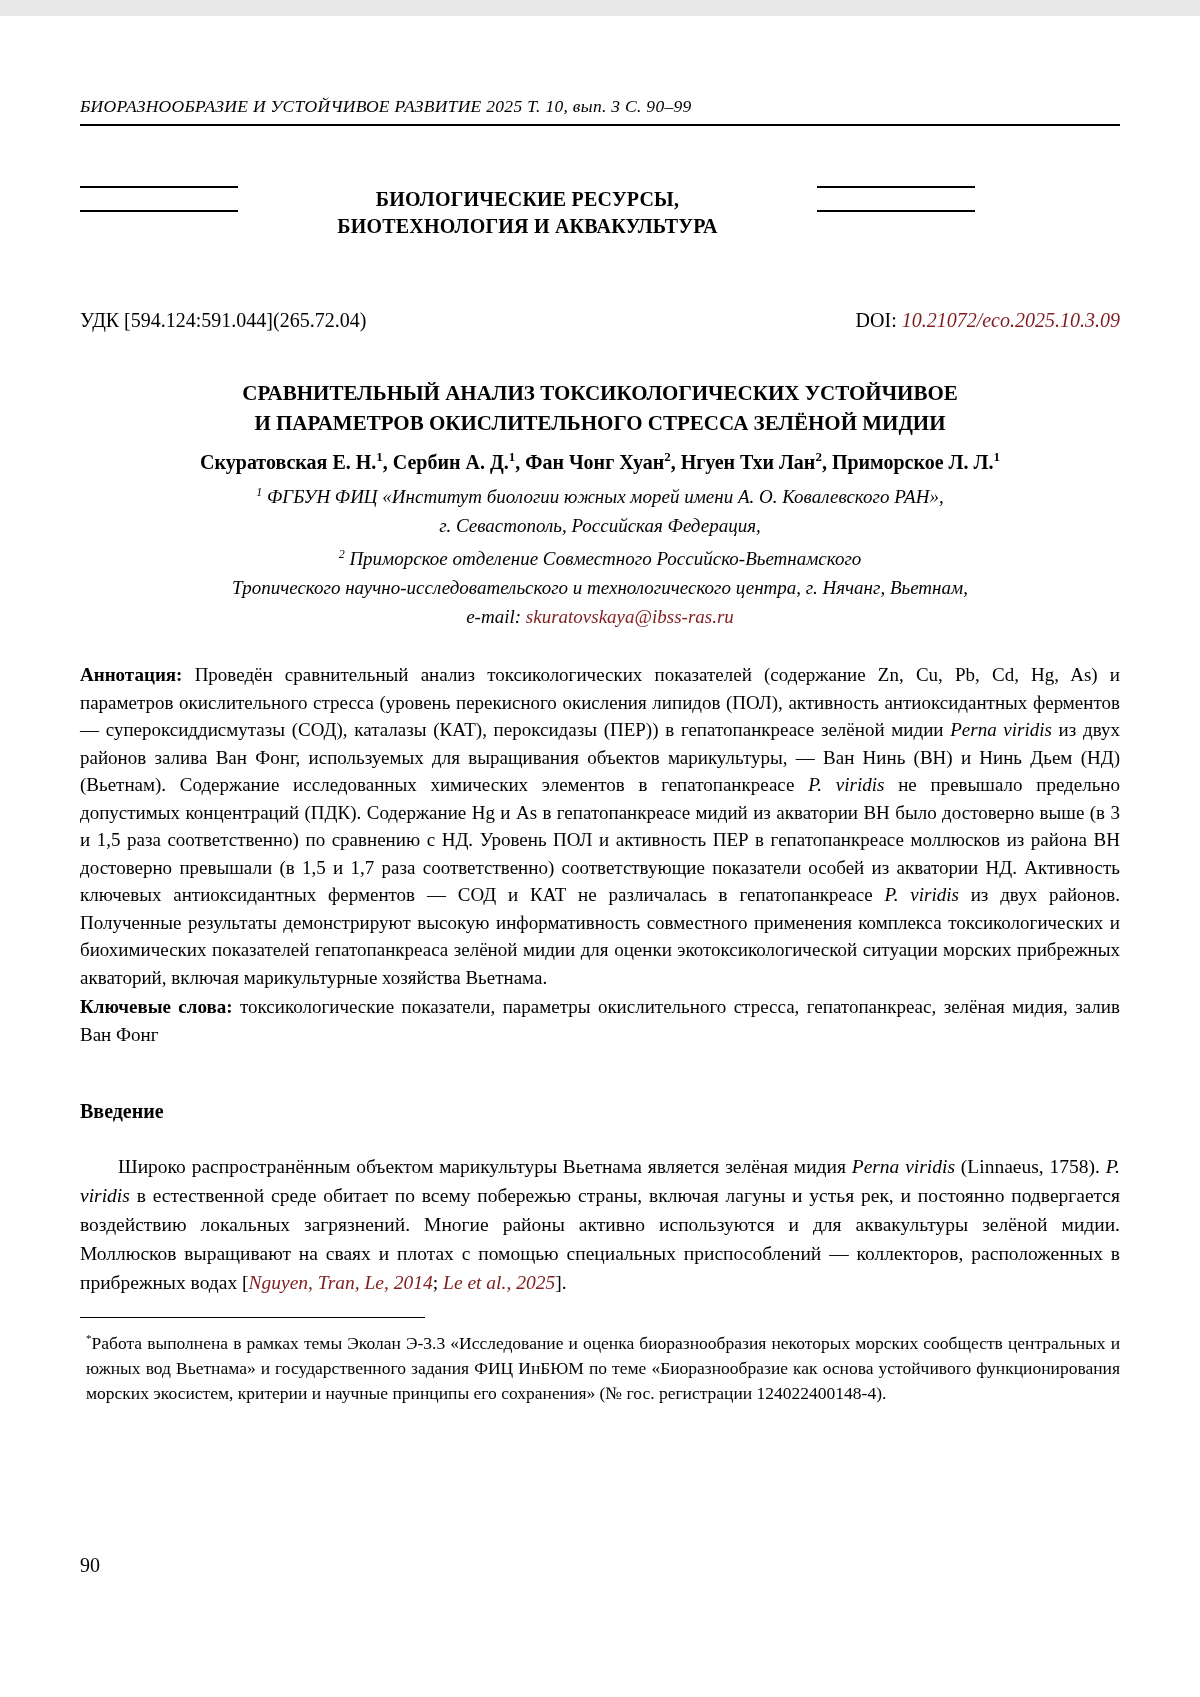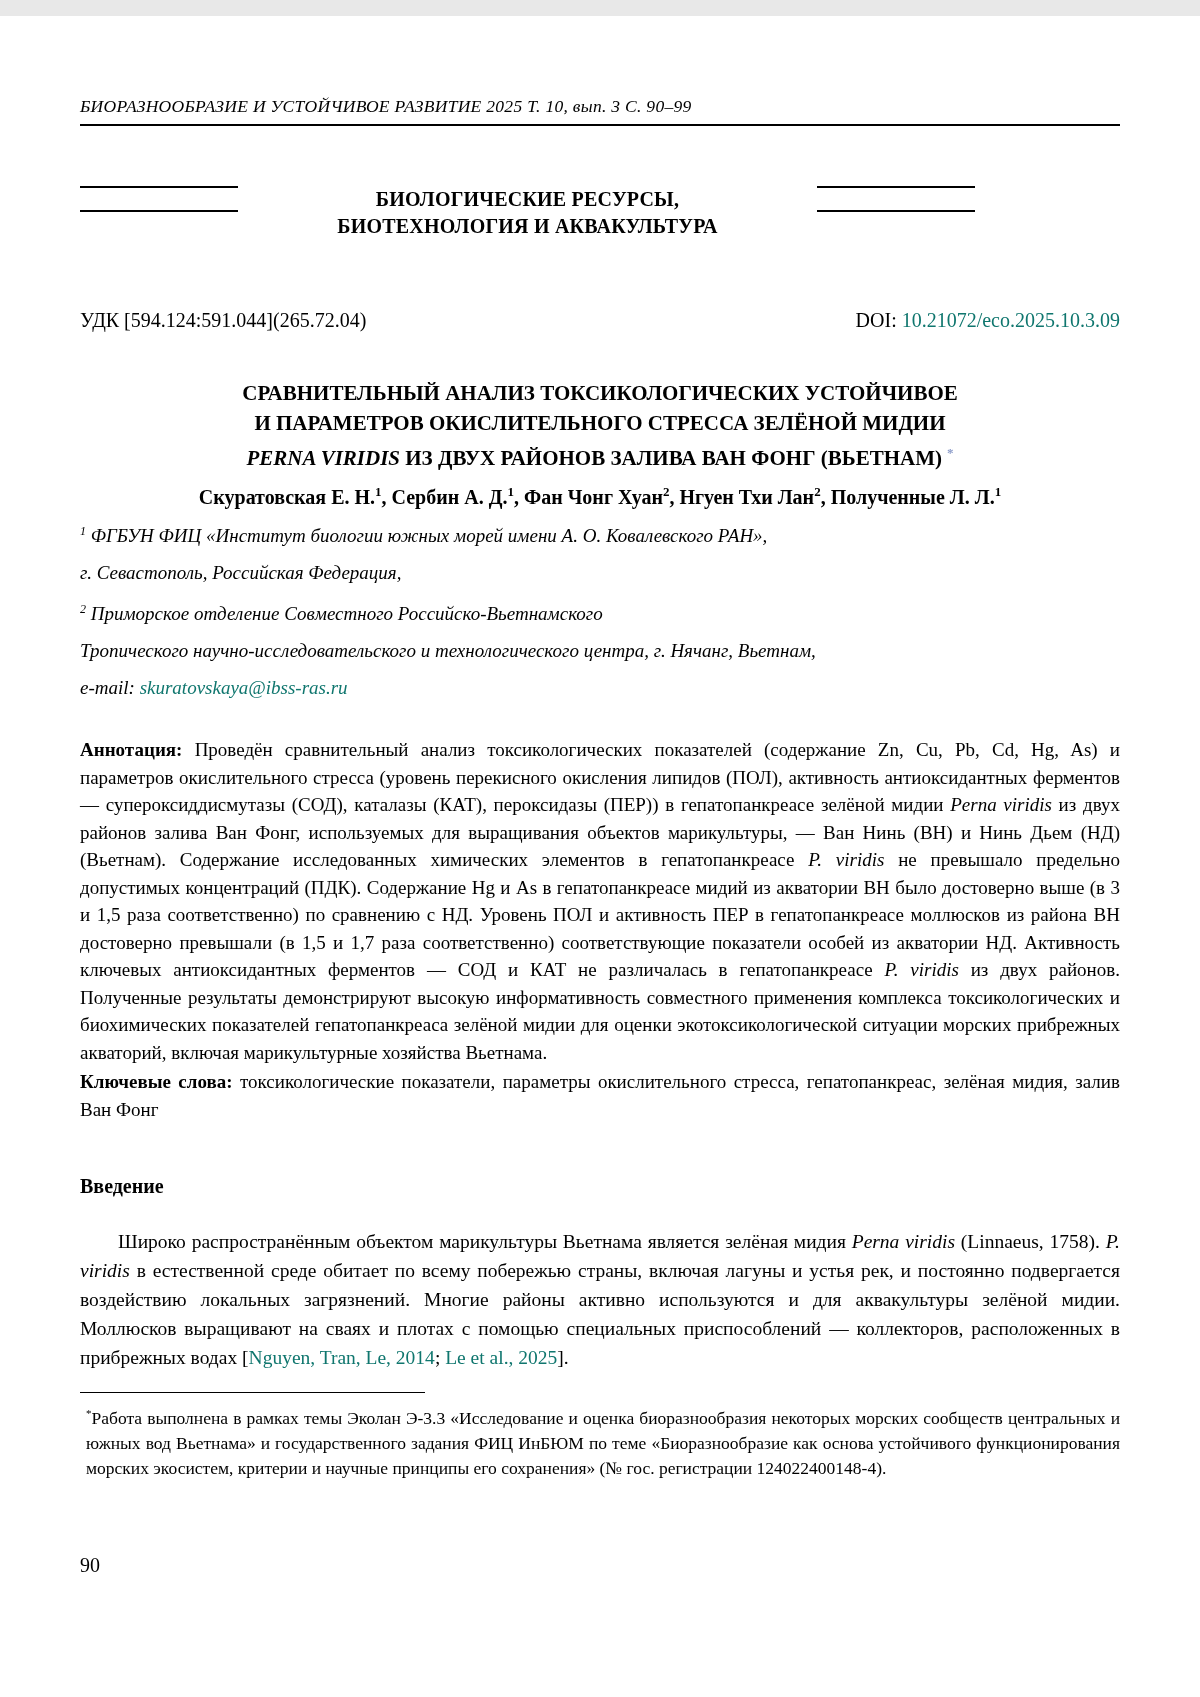"10.21072/eco.2025.10.3.09" .link { color: #0f766e -> #7f1d1d; font-style: none -> italic }
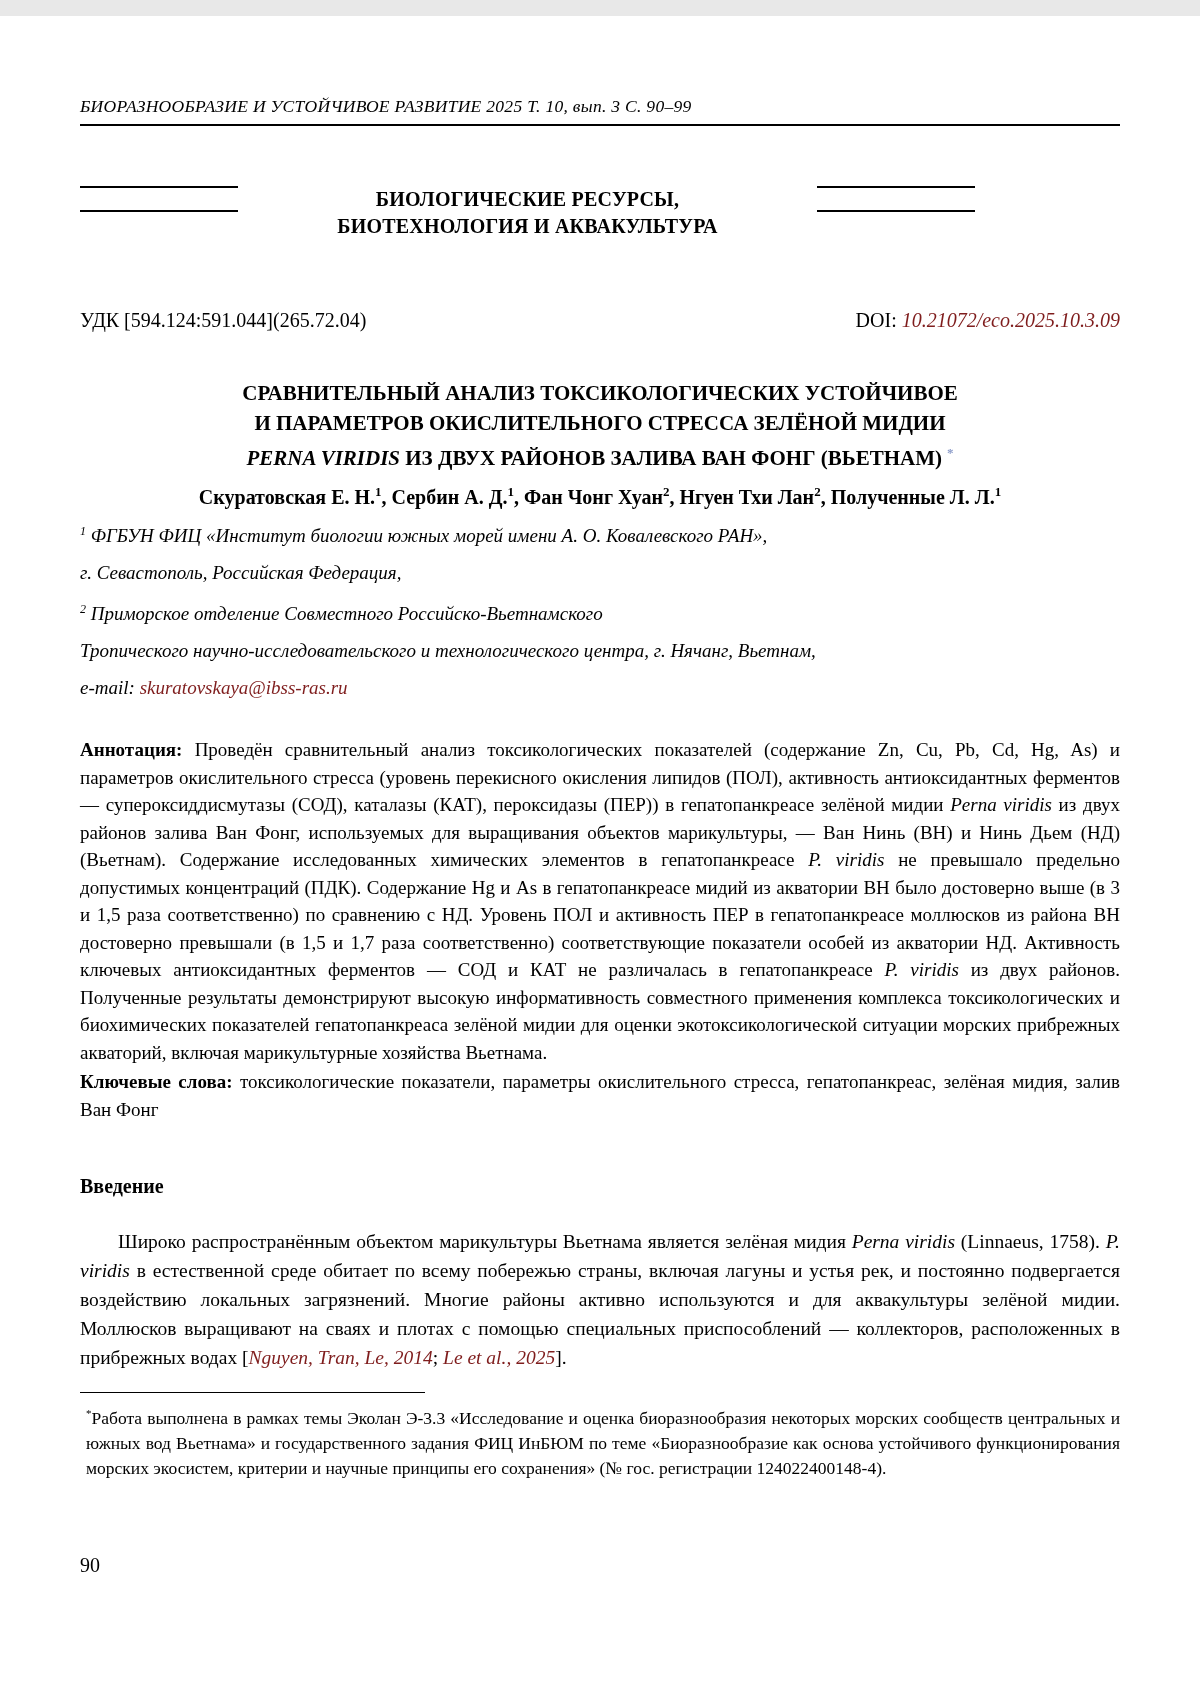"PERNA VIRIDIS ИЗ ДВУХ РАЙОНОВ" span.tline { html: <span><i>PERNA VIRIDIS</i><span> ИЗ ДВУХ РАЙОНОВ ЗАЛИВА ВАН ФОНГ (ВЬЕТНАМ)</span><sup>*</sup></span> -> none }
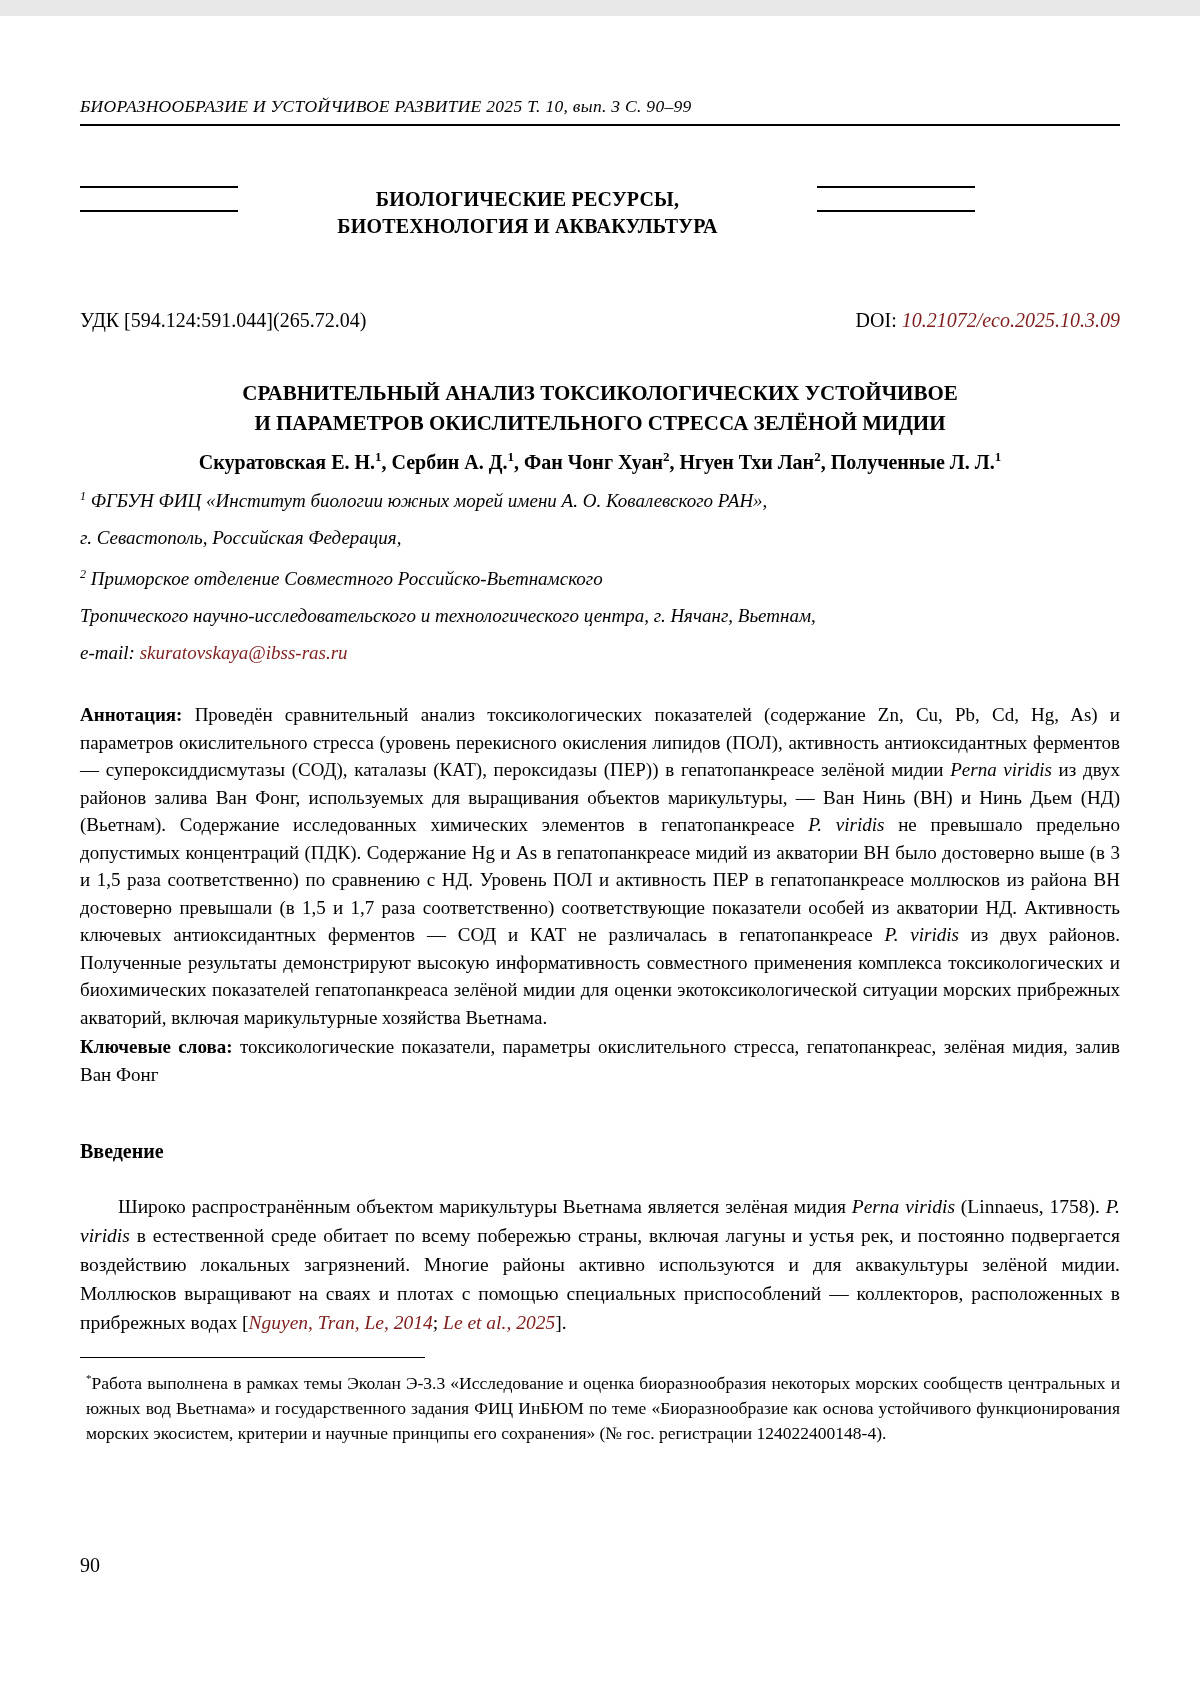"Полученные Л. Л." span { text: Полученные -> Приморское }
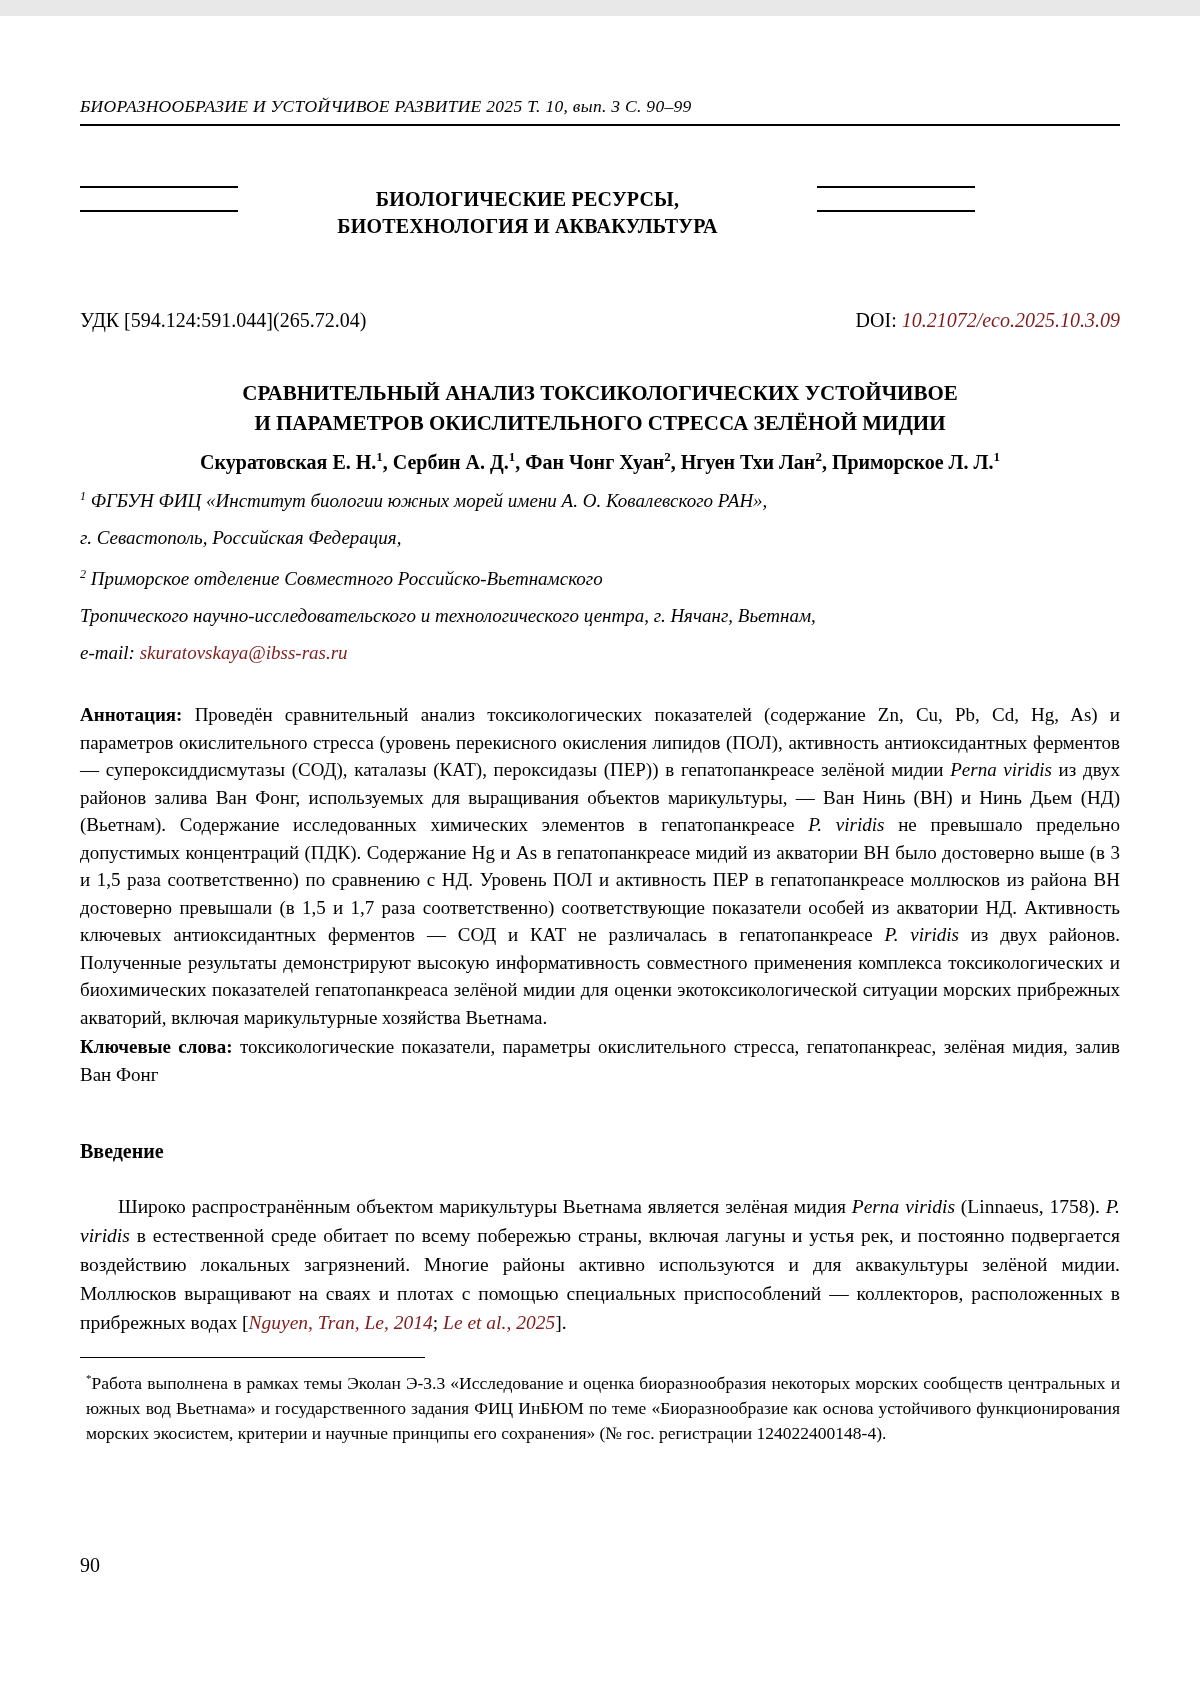"1 ФГБУН ФИЦ «Институт биологии" .affiliations { line-height: 37px -> 29px; text-align: left -> center }
